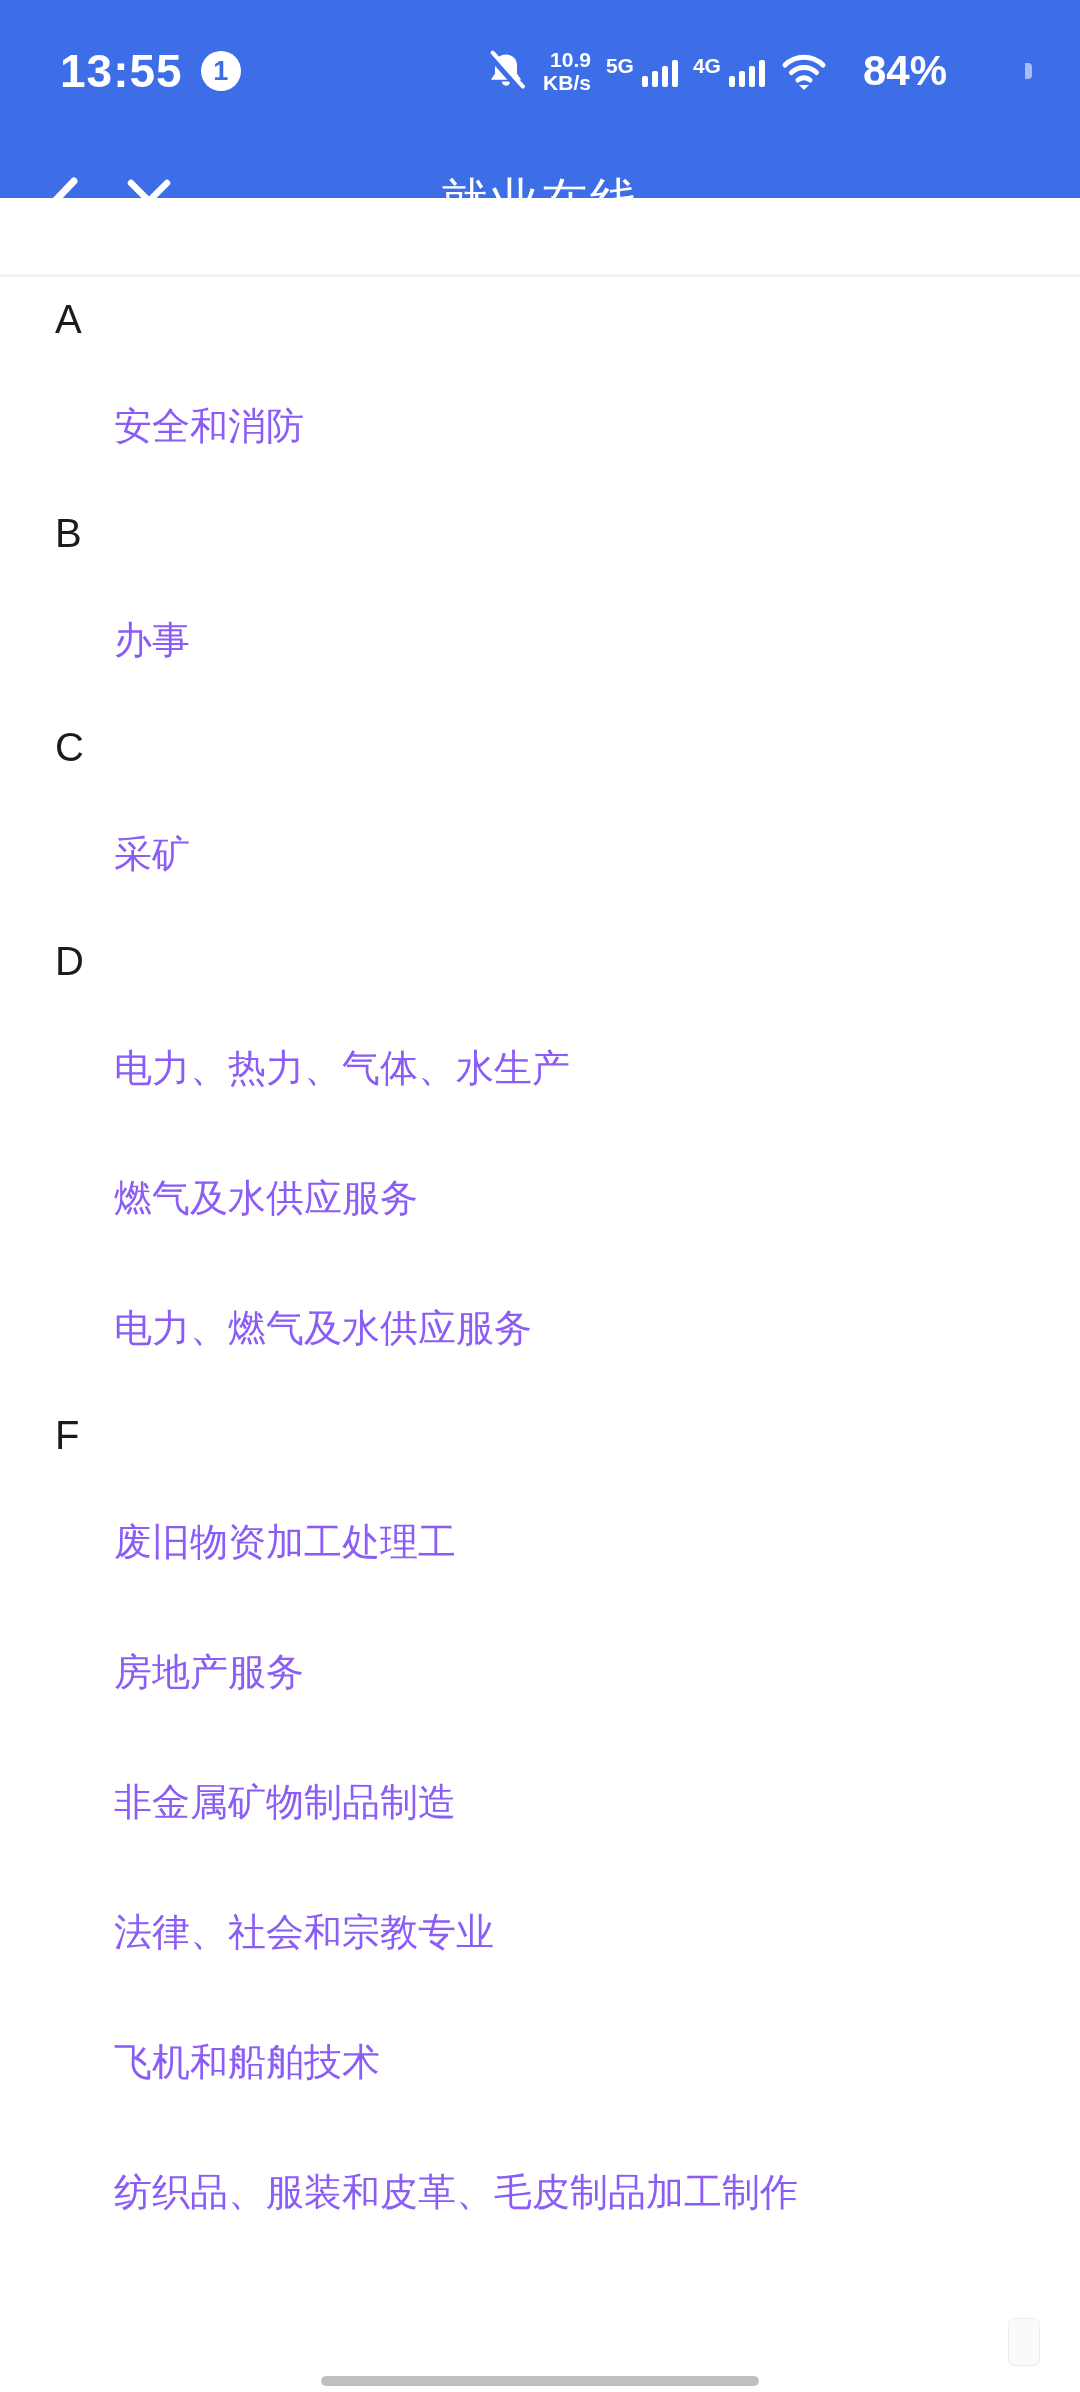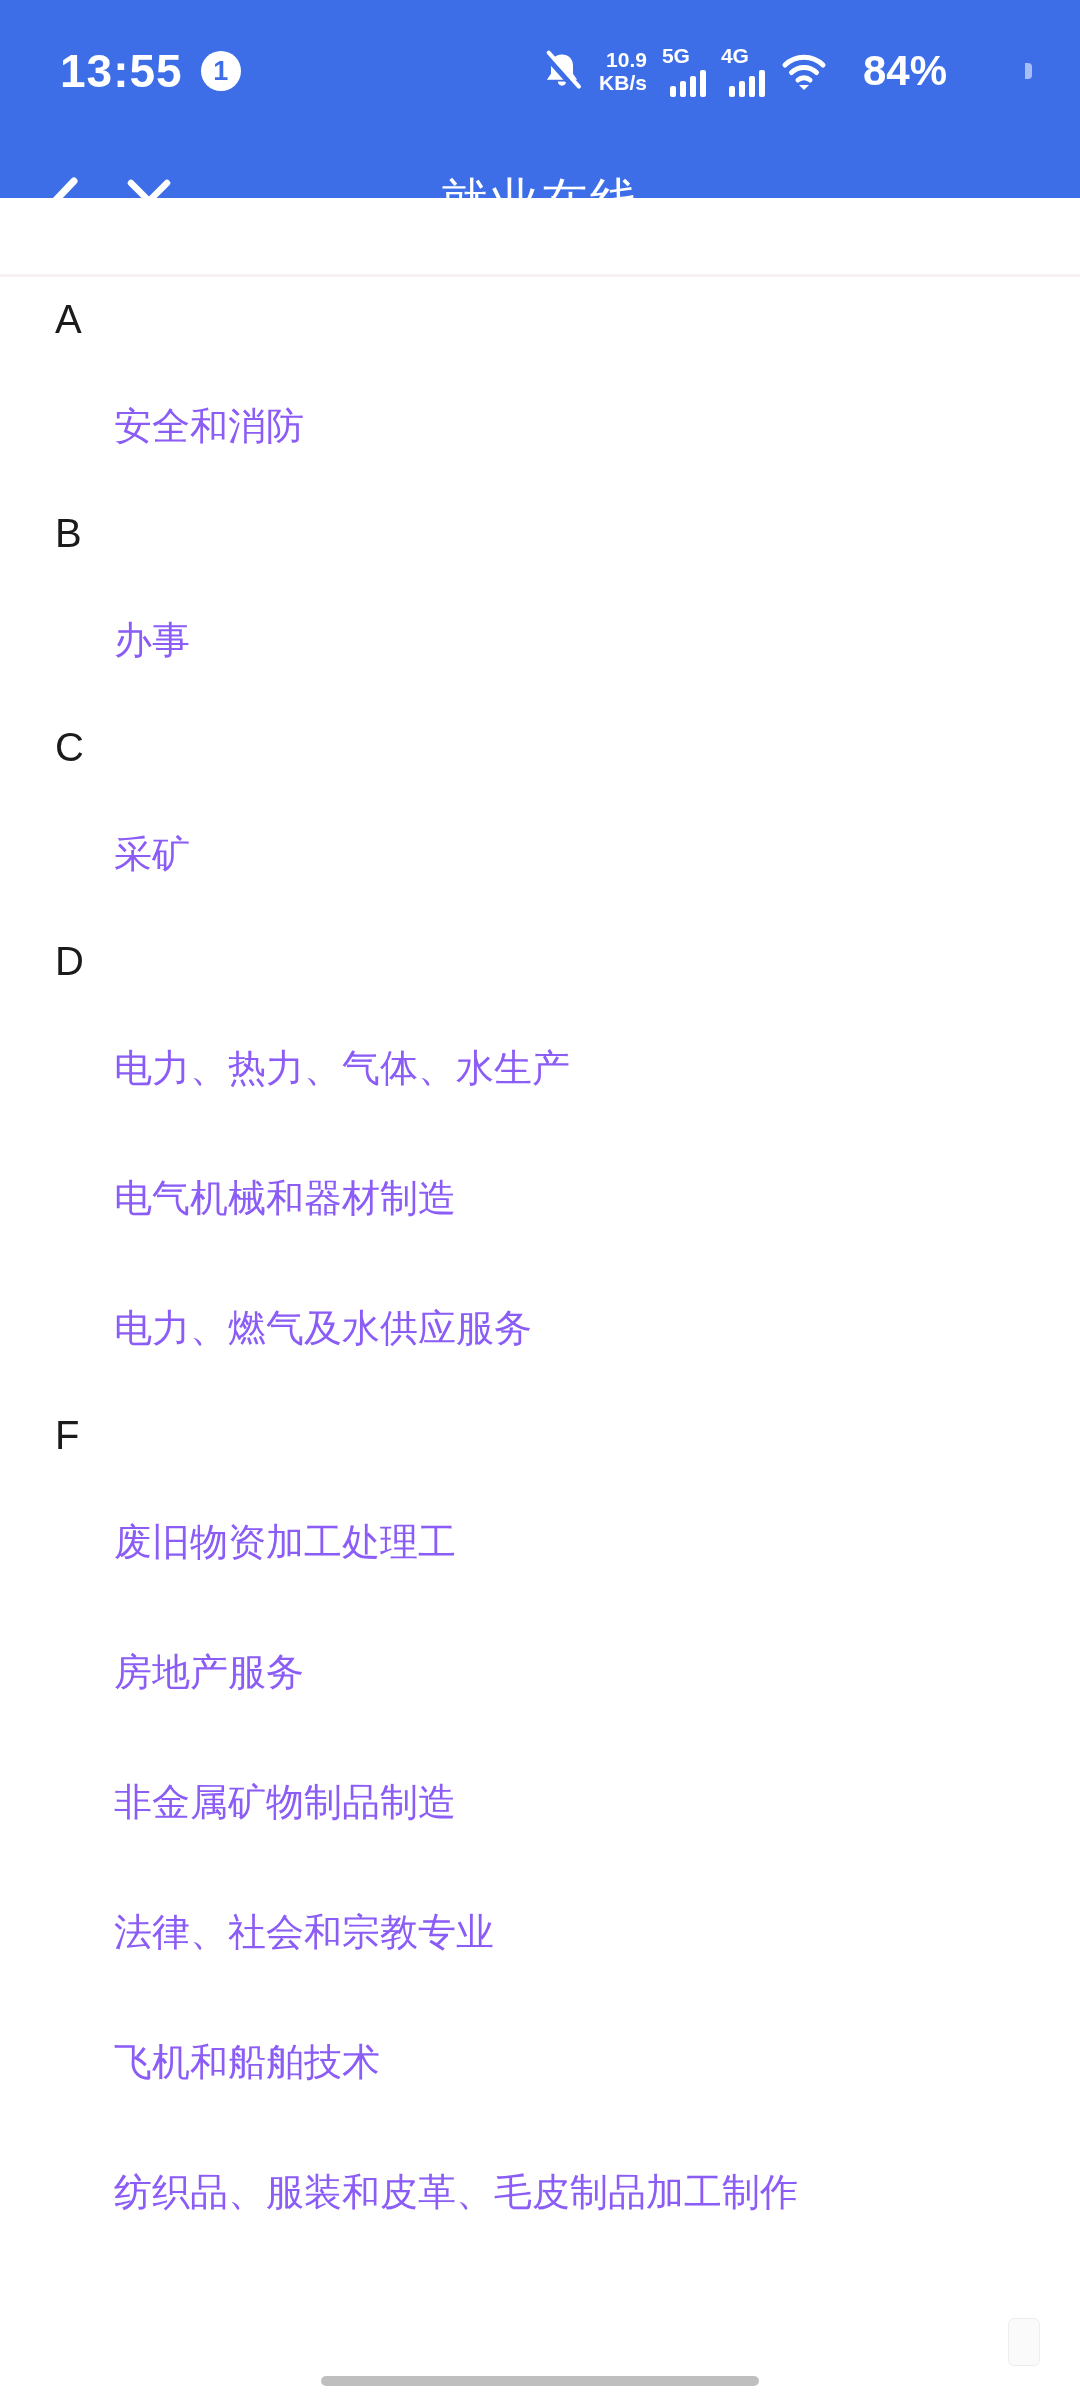"5G" .sig { flex-direction: column -> none }
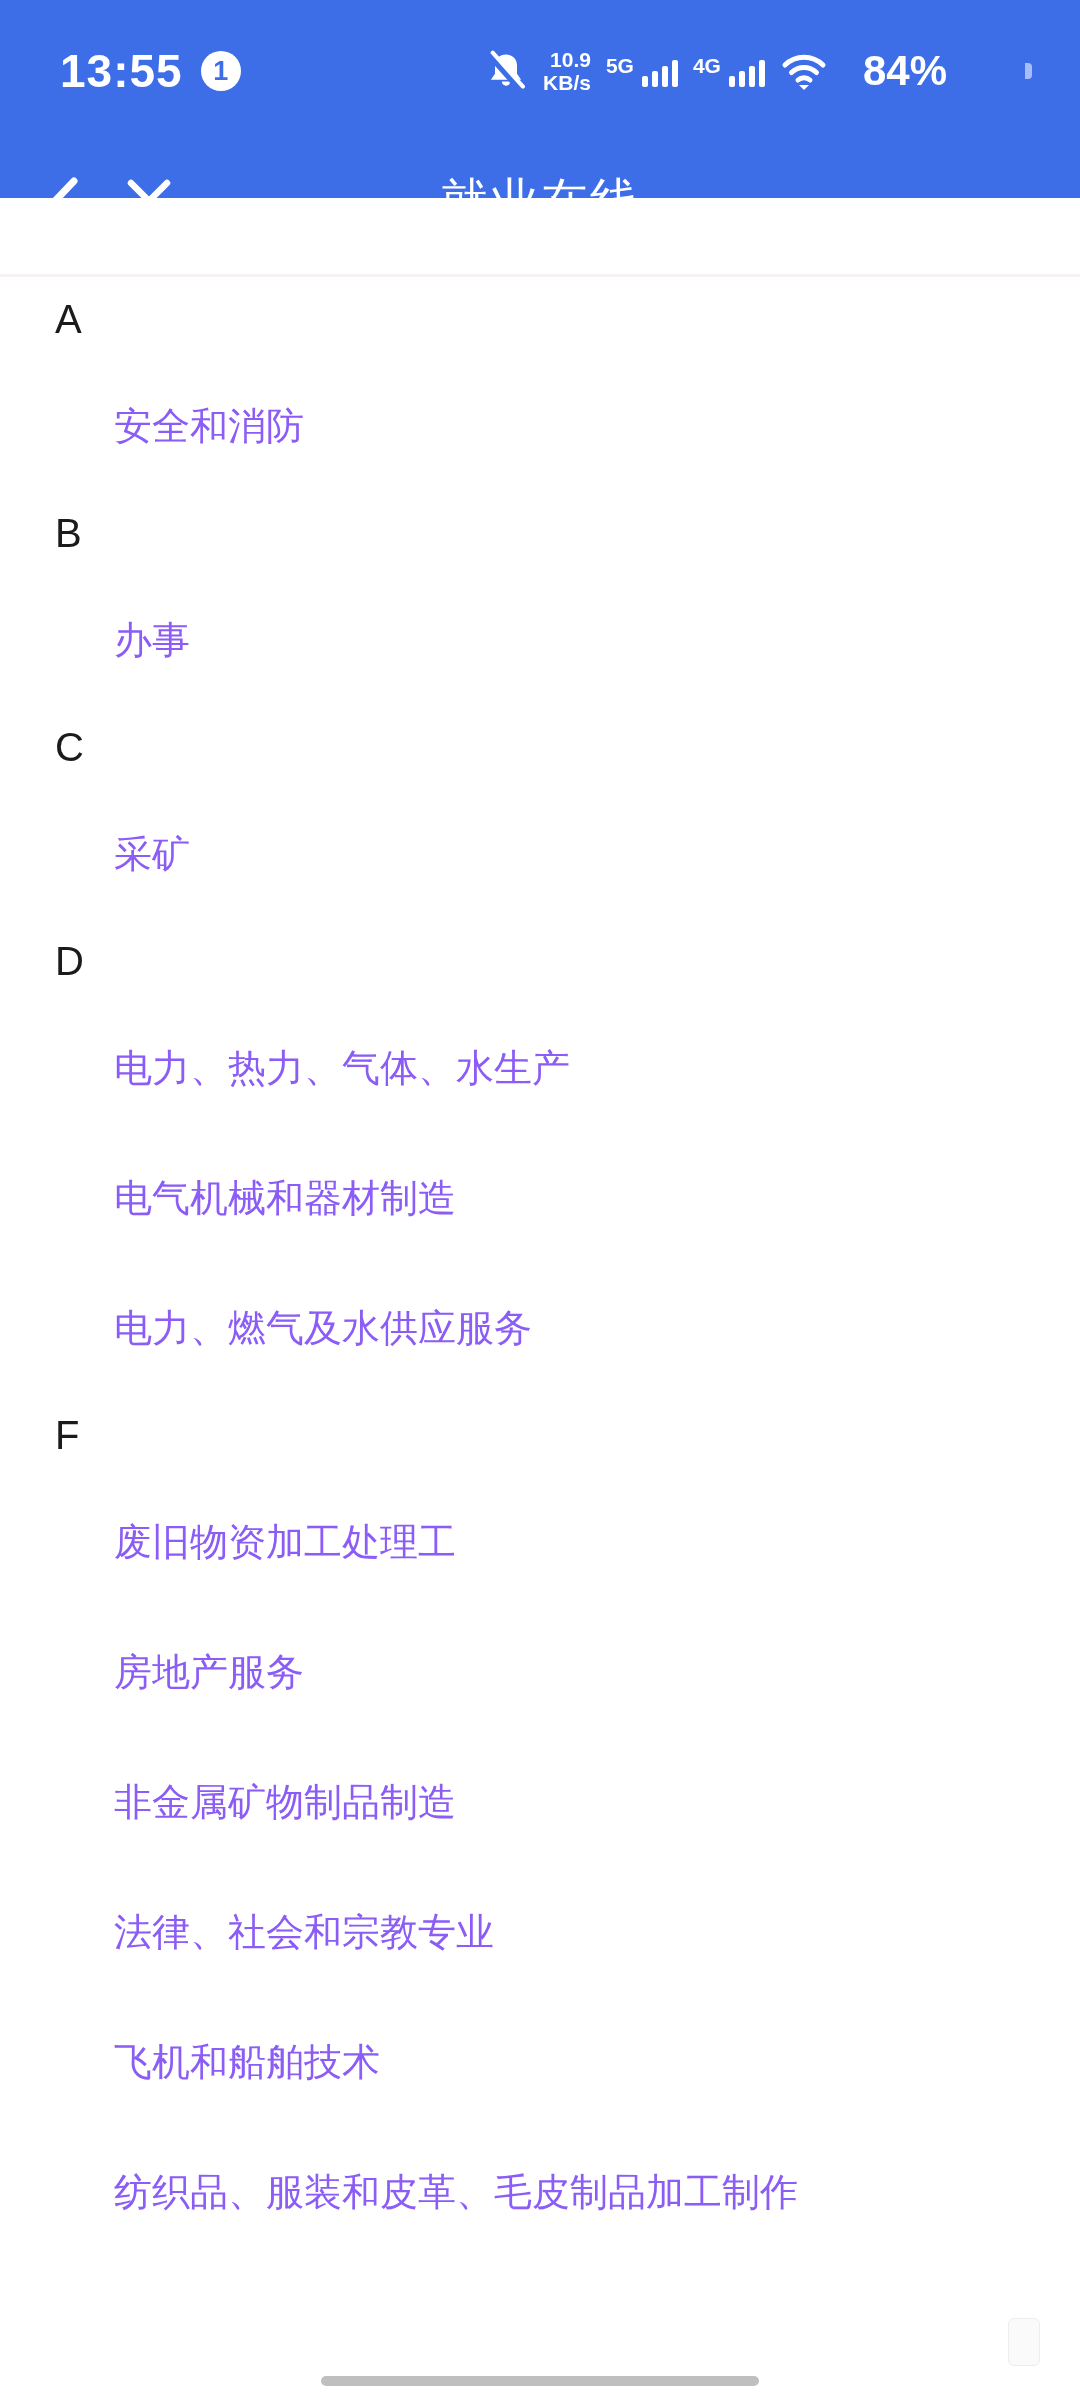"电气机械和器材制造" div.row-item { text: 电气机械和器材制造 -> 燃气及水供应服务 }
